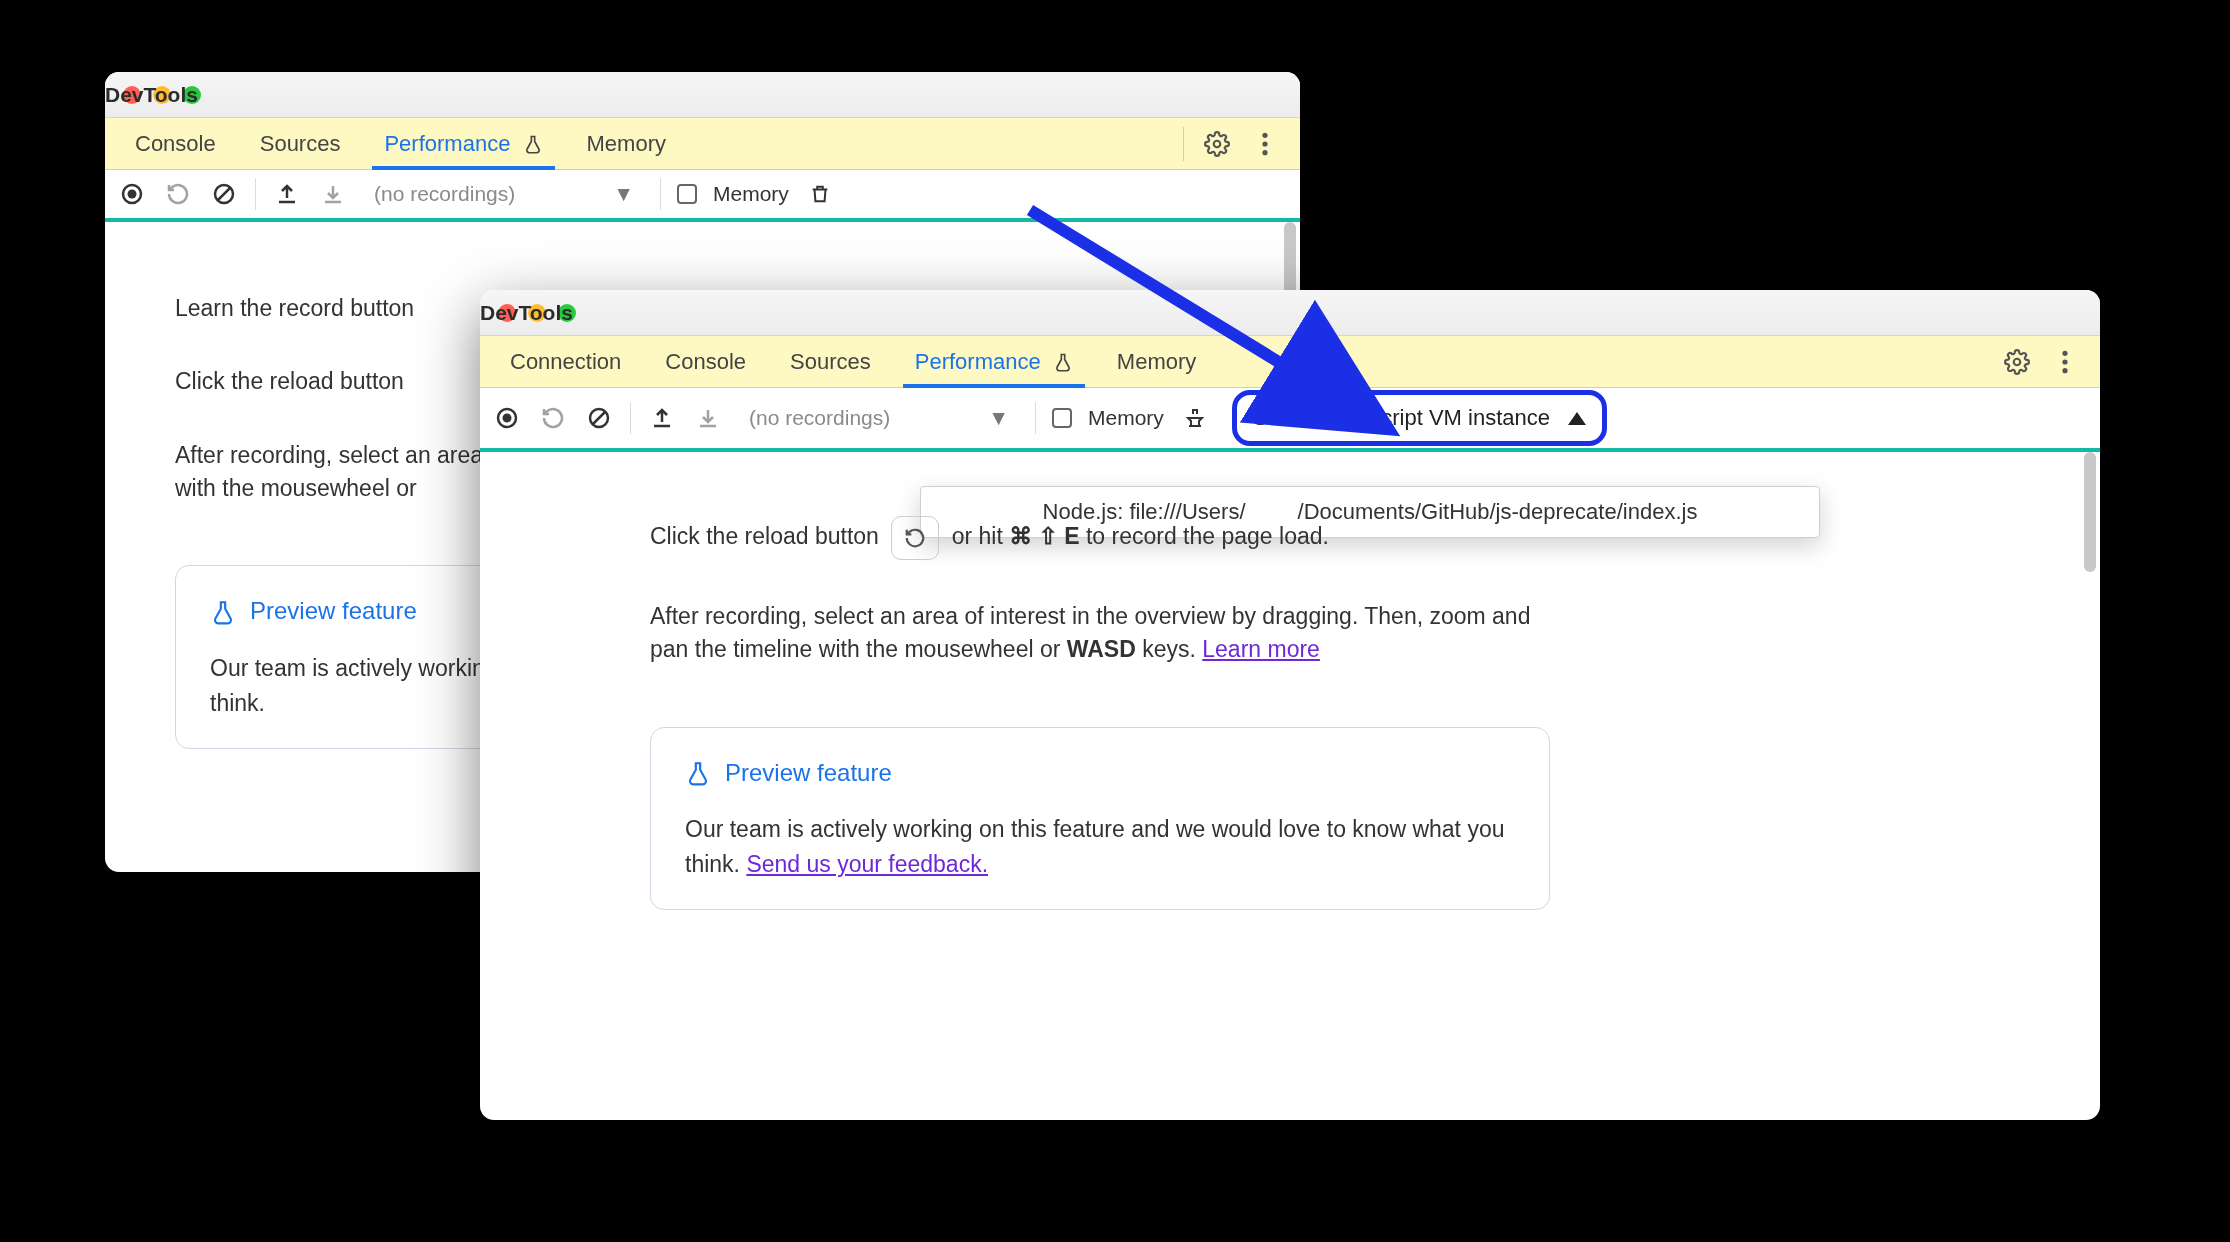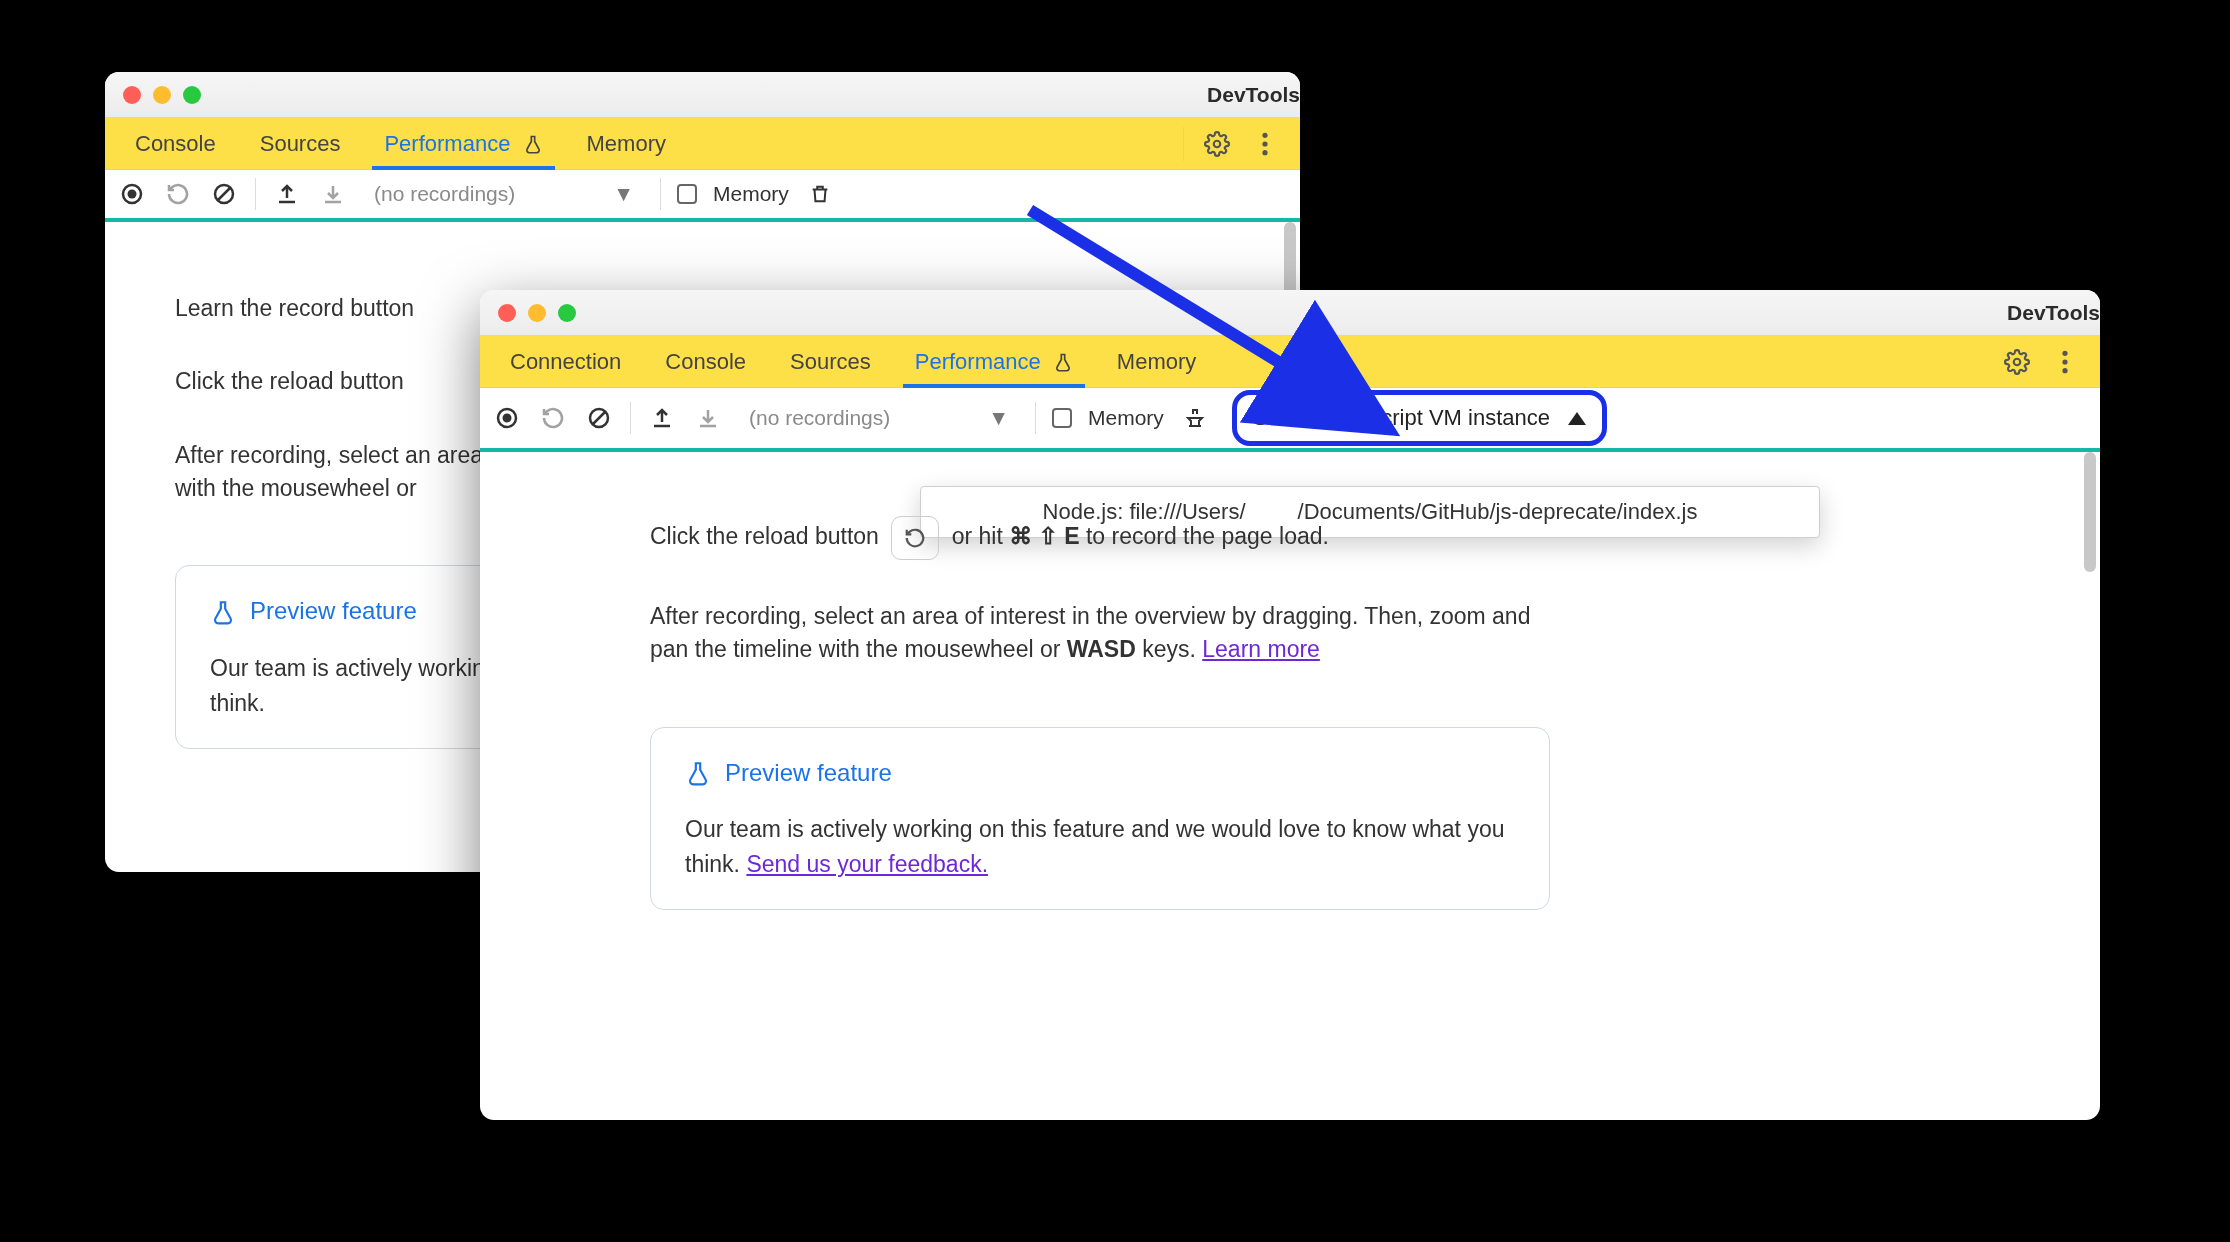"DevTools" .titlebar-title { text-align: right -> left }
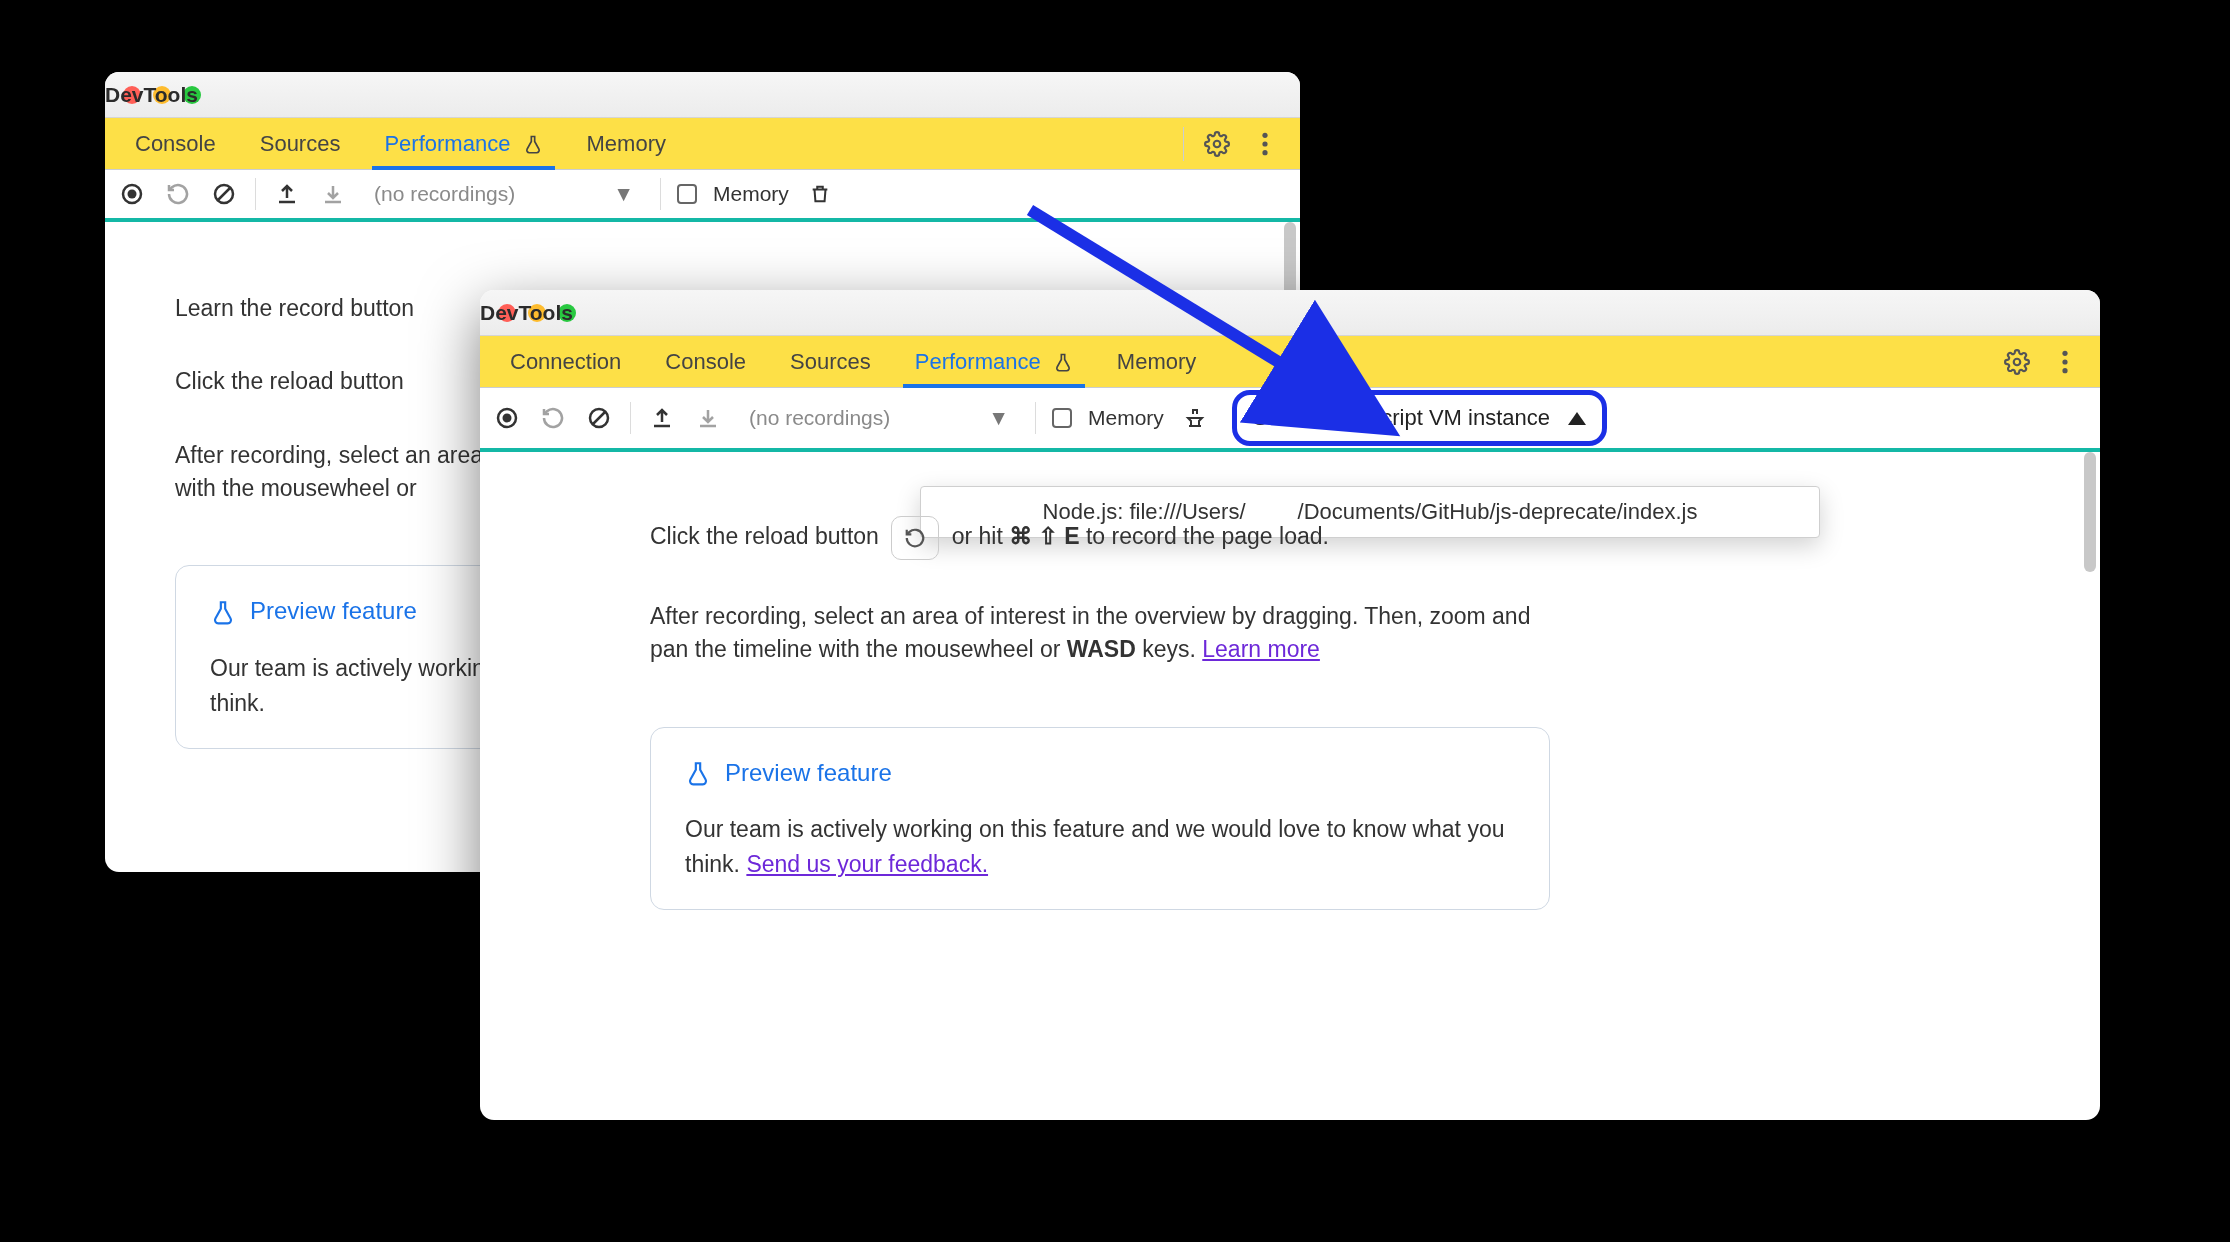"Console" .tabbar { background: #fde047 -> #fef9c3 }
